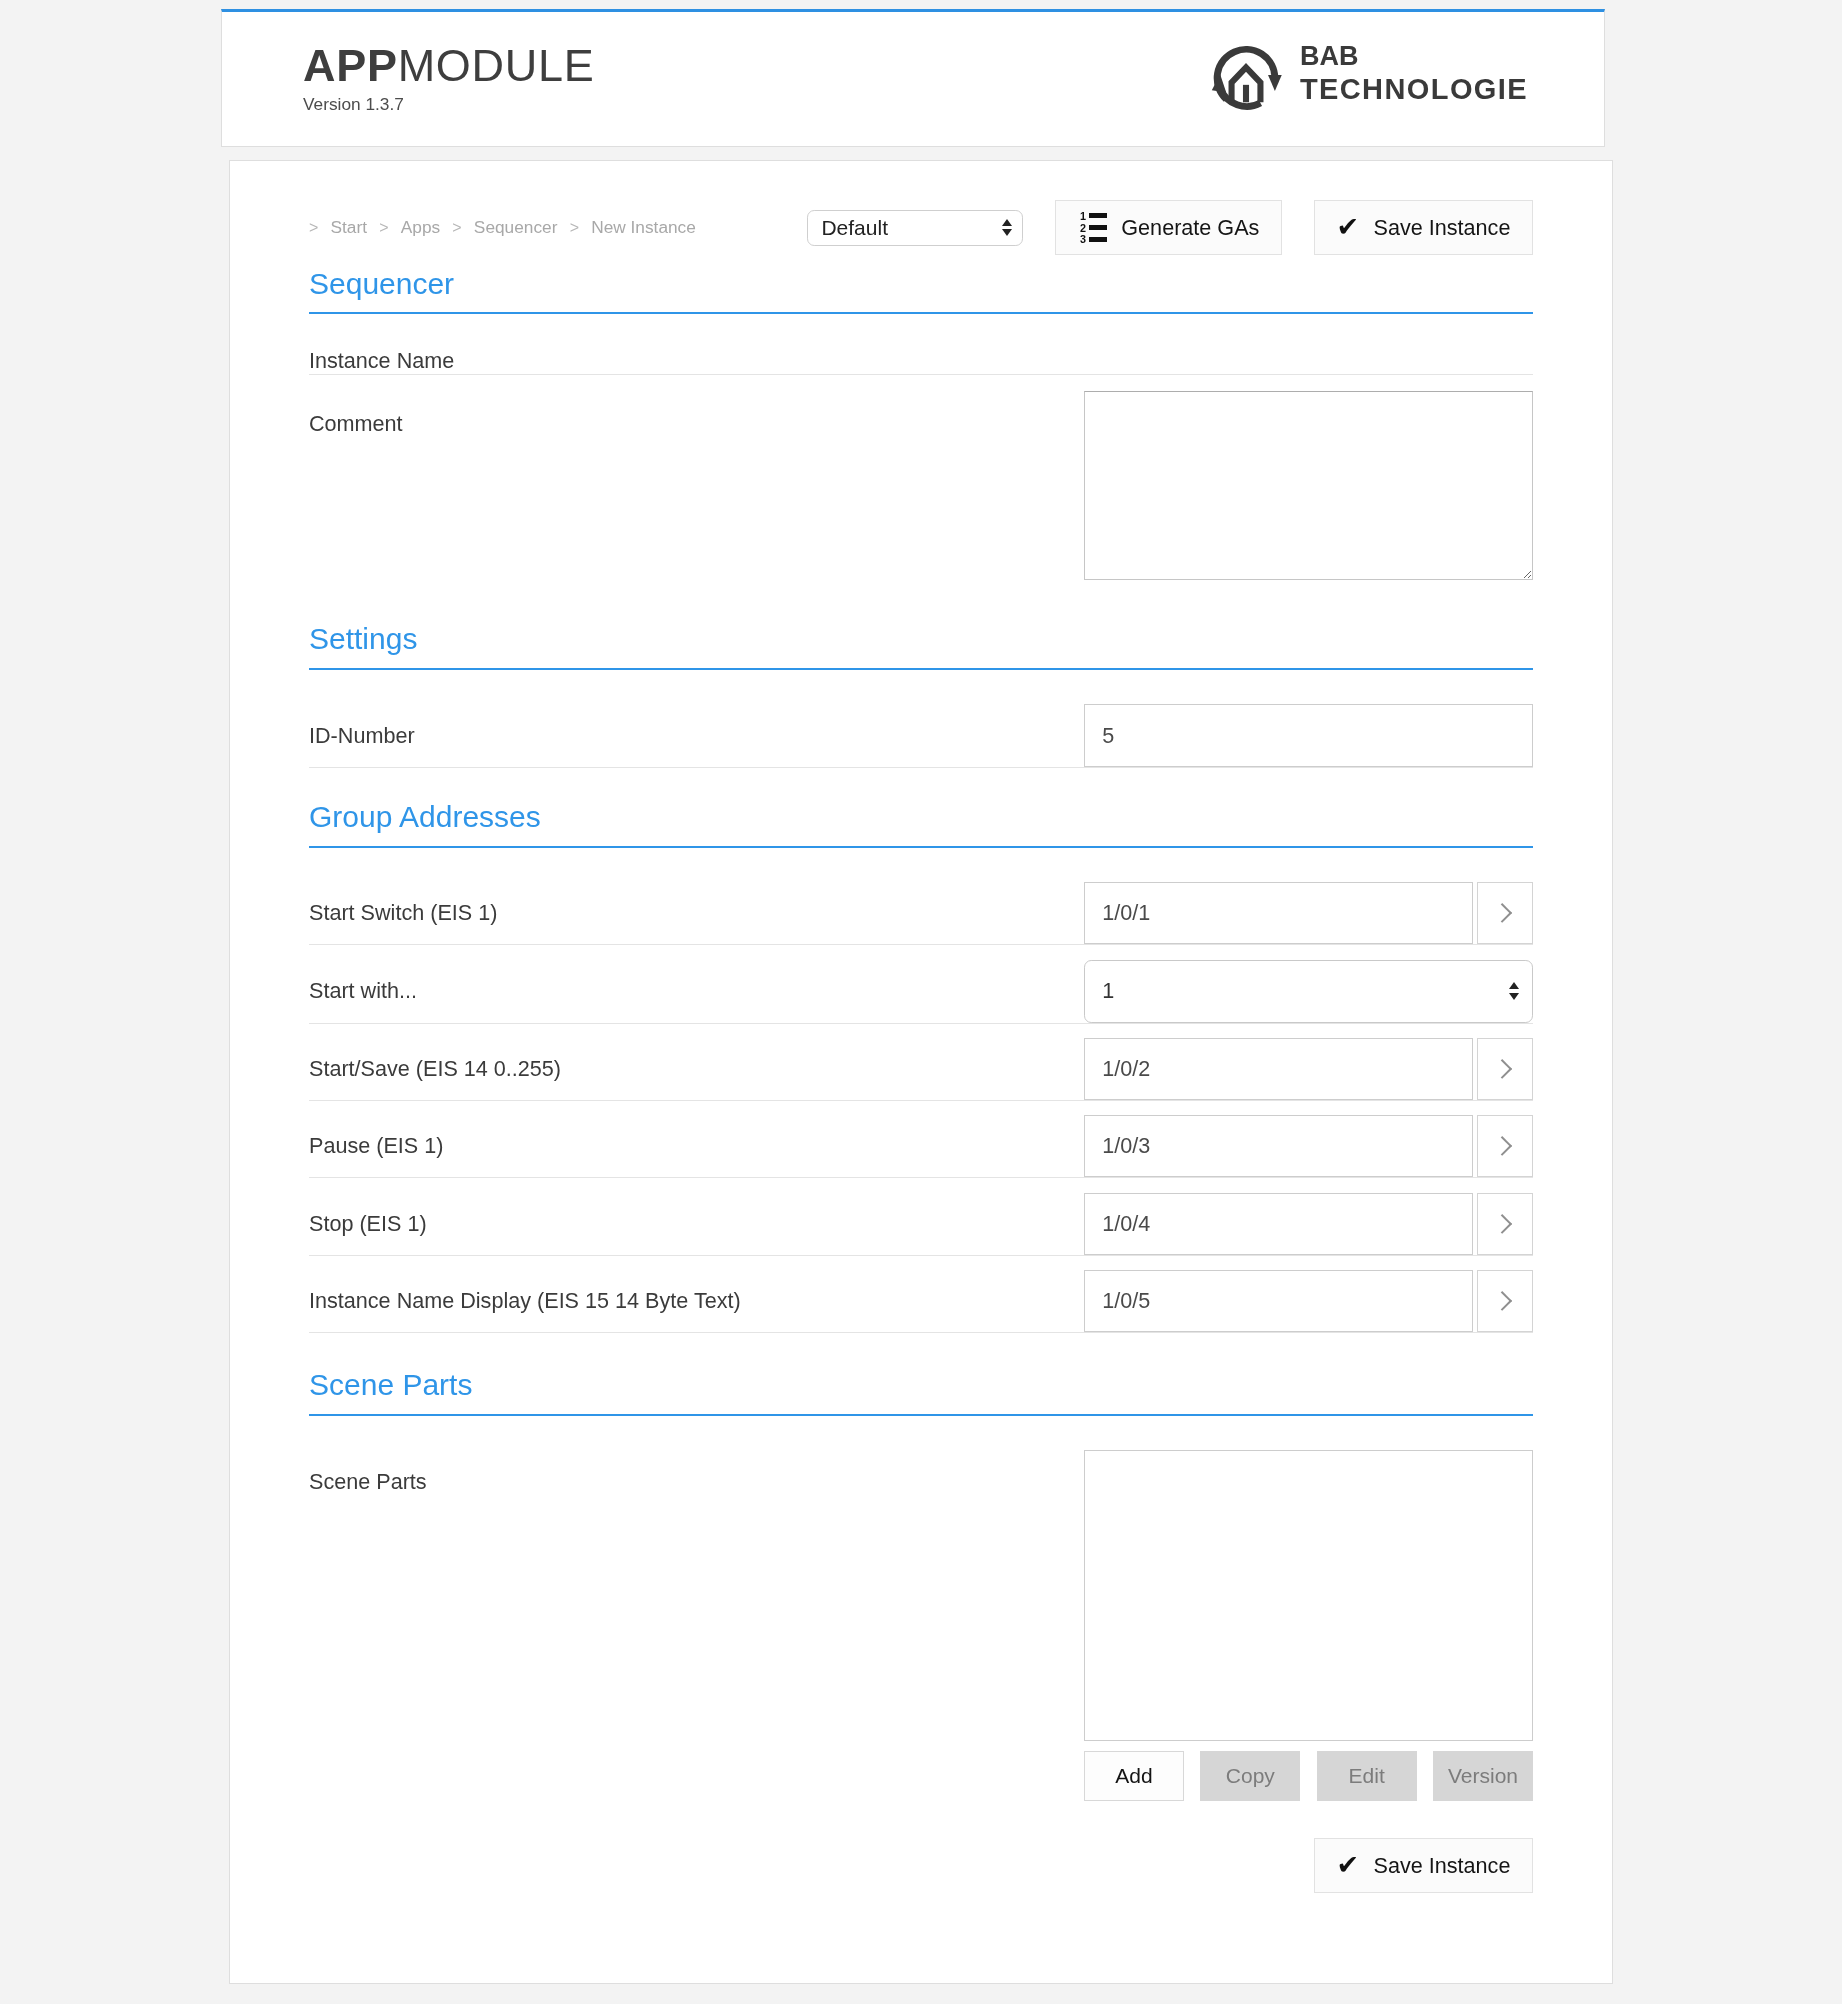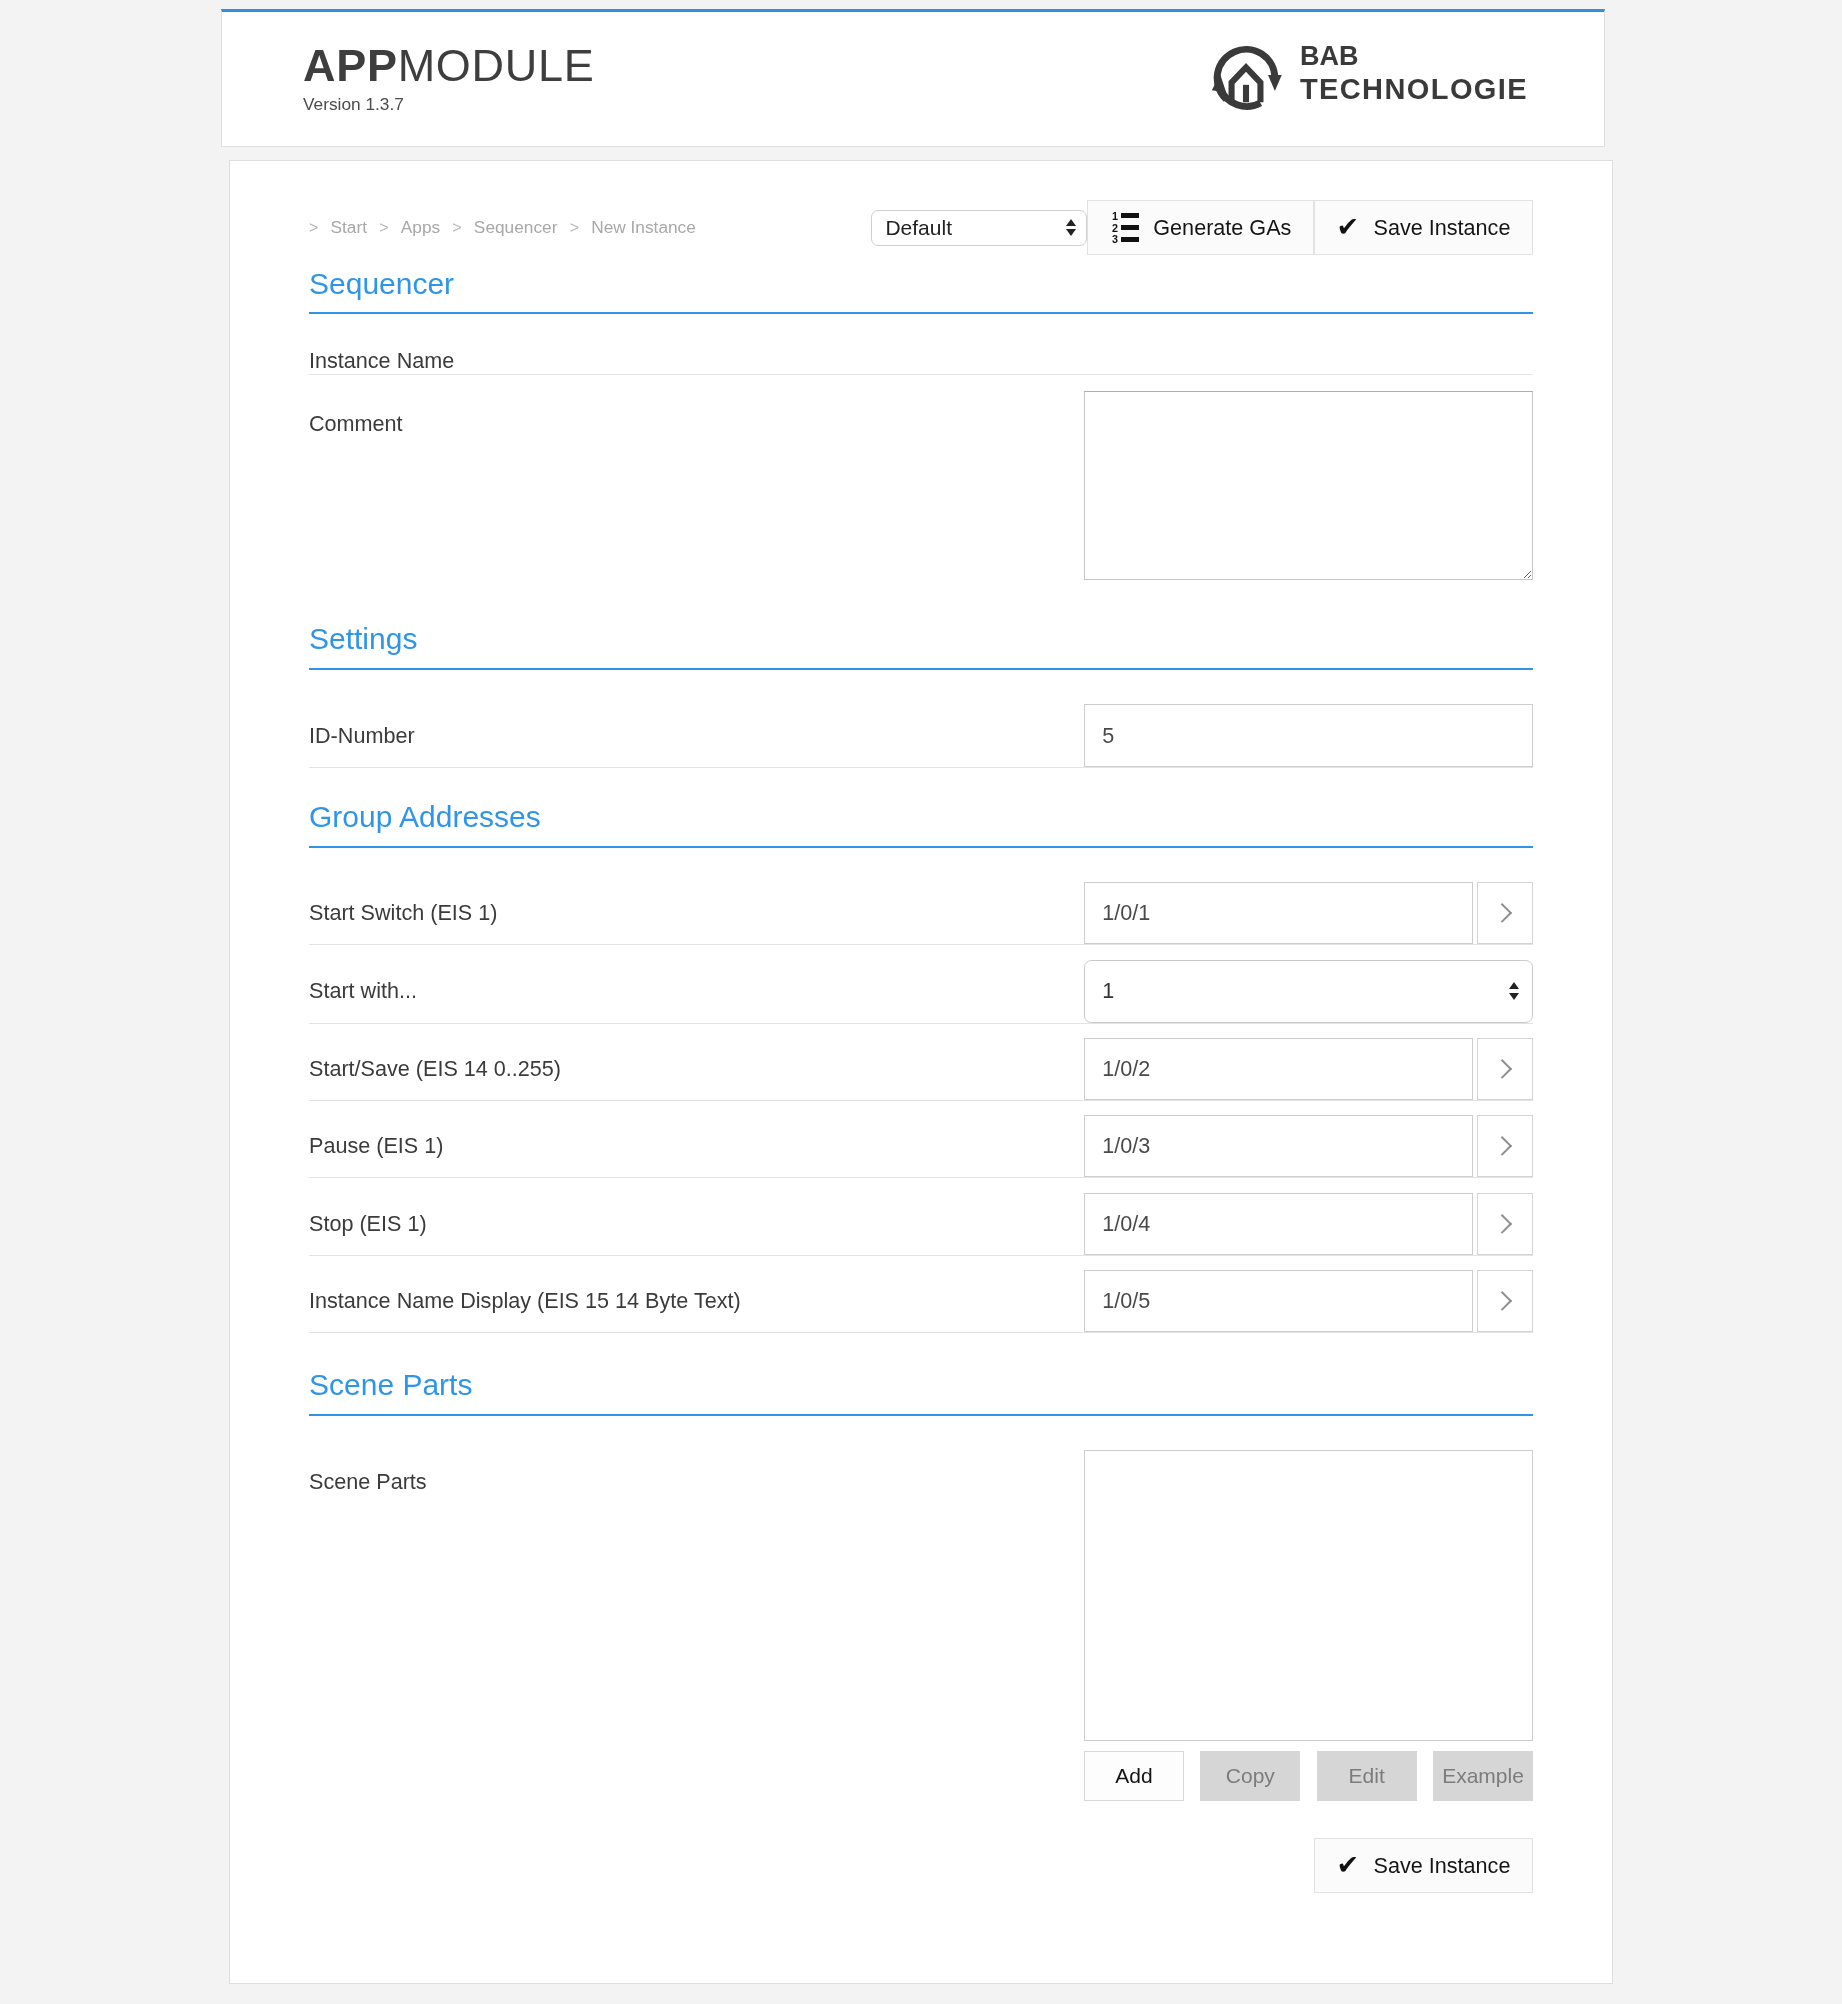"Default" .controls { gap: 0 -> 32px }
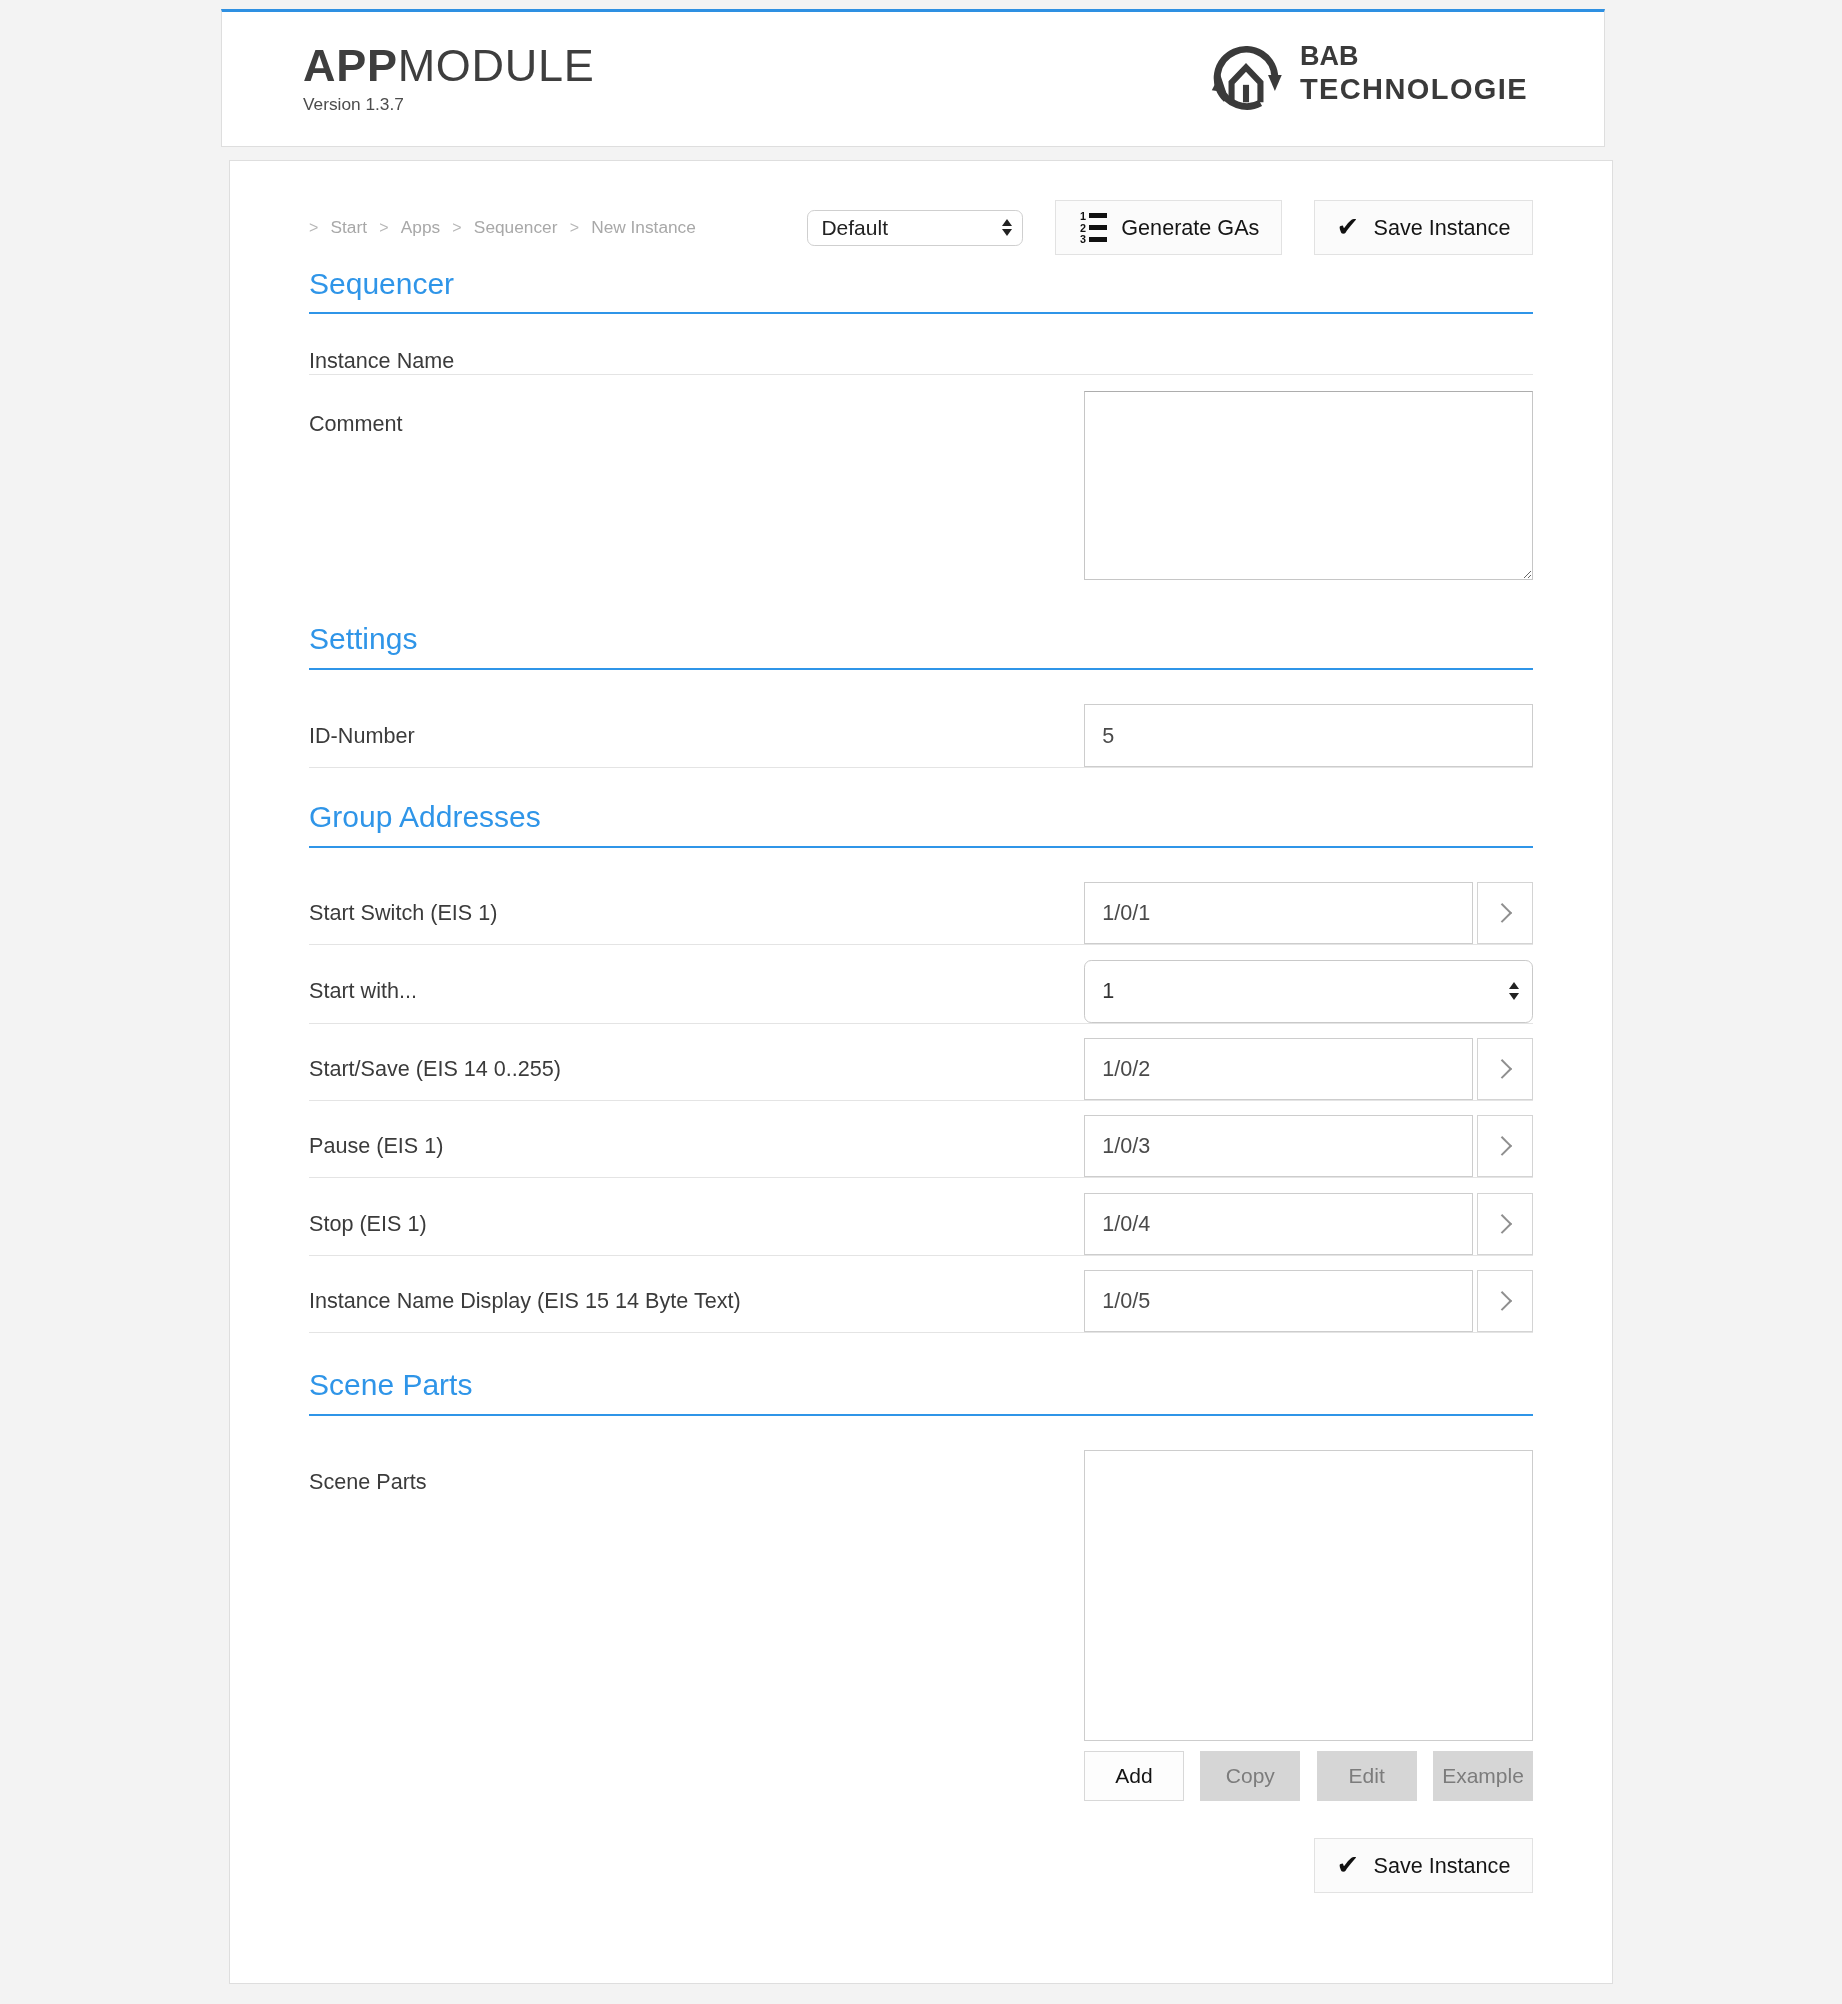"Example" button.sbtn { text: Example -> Version }
